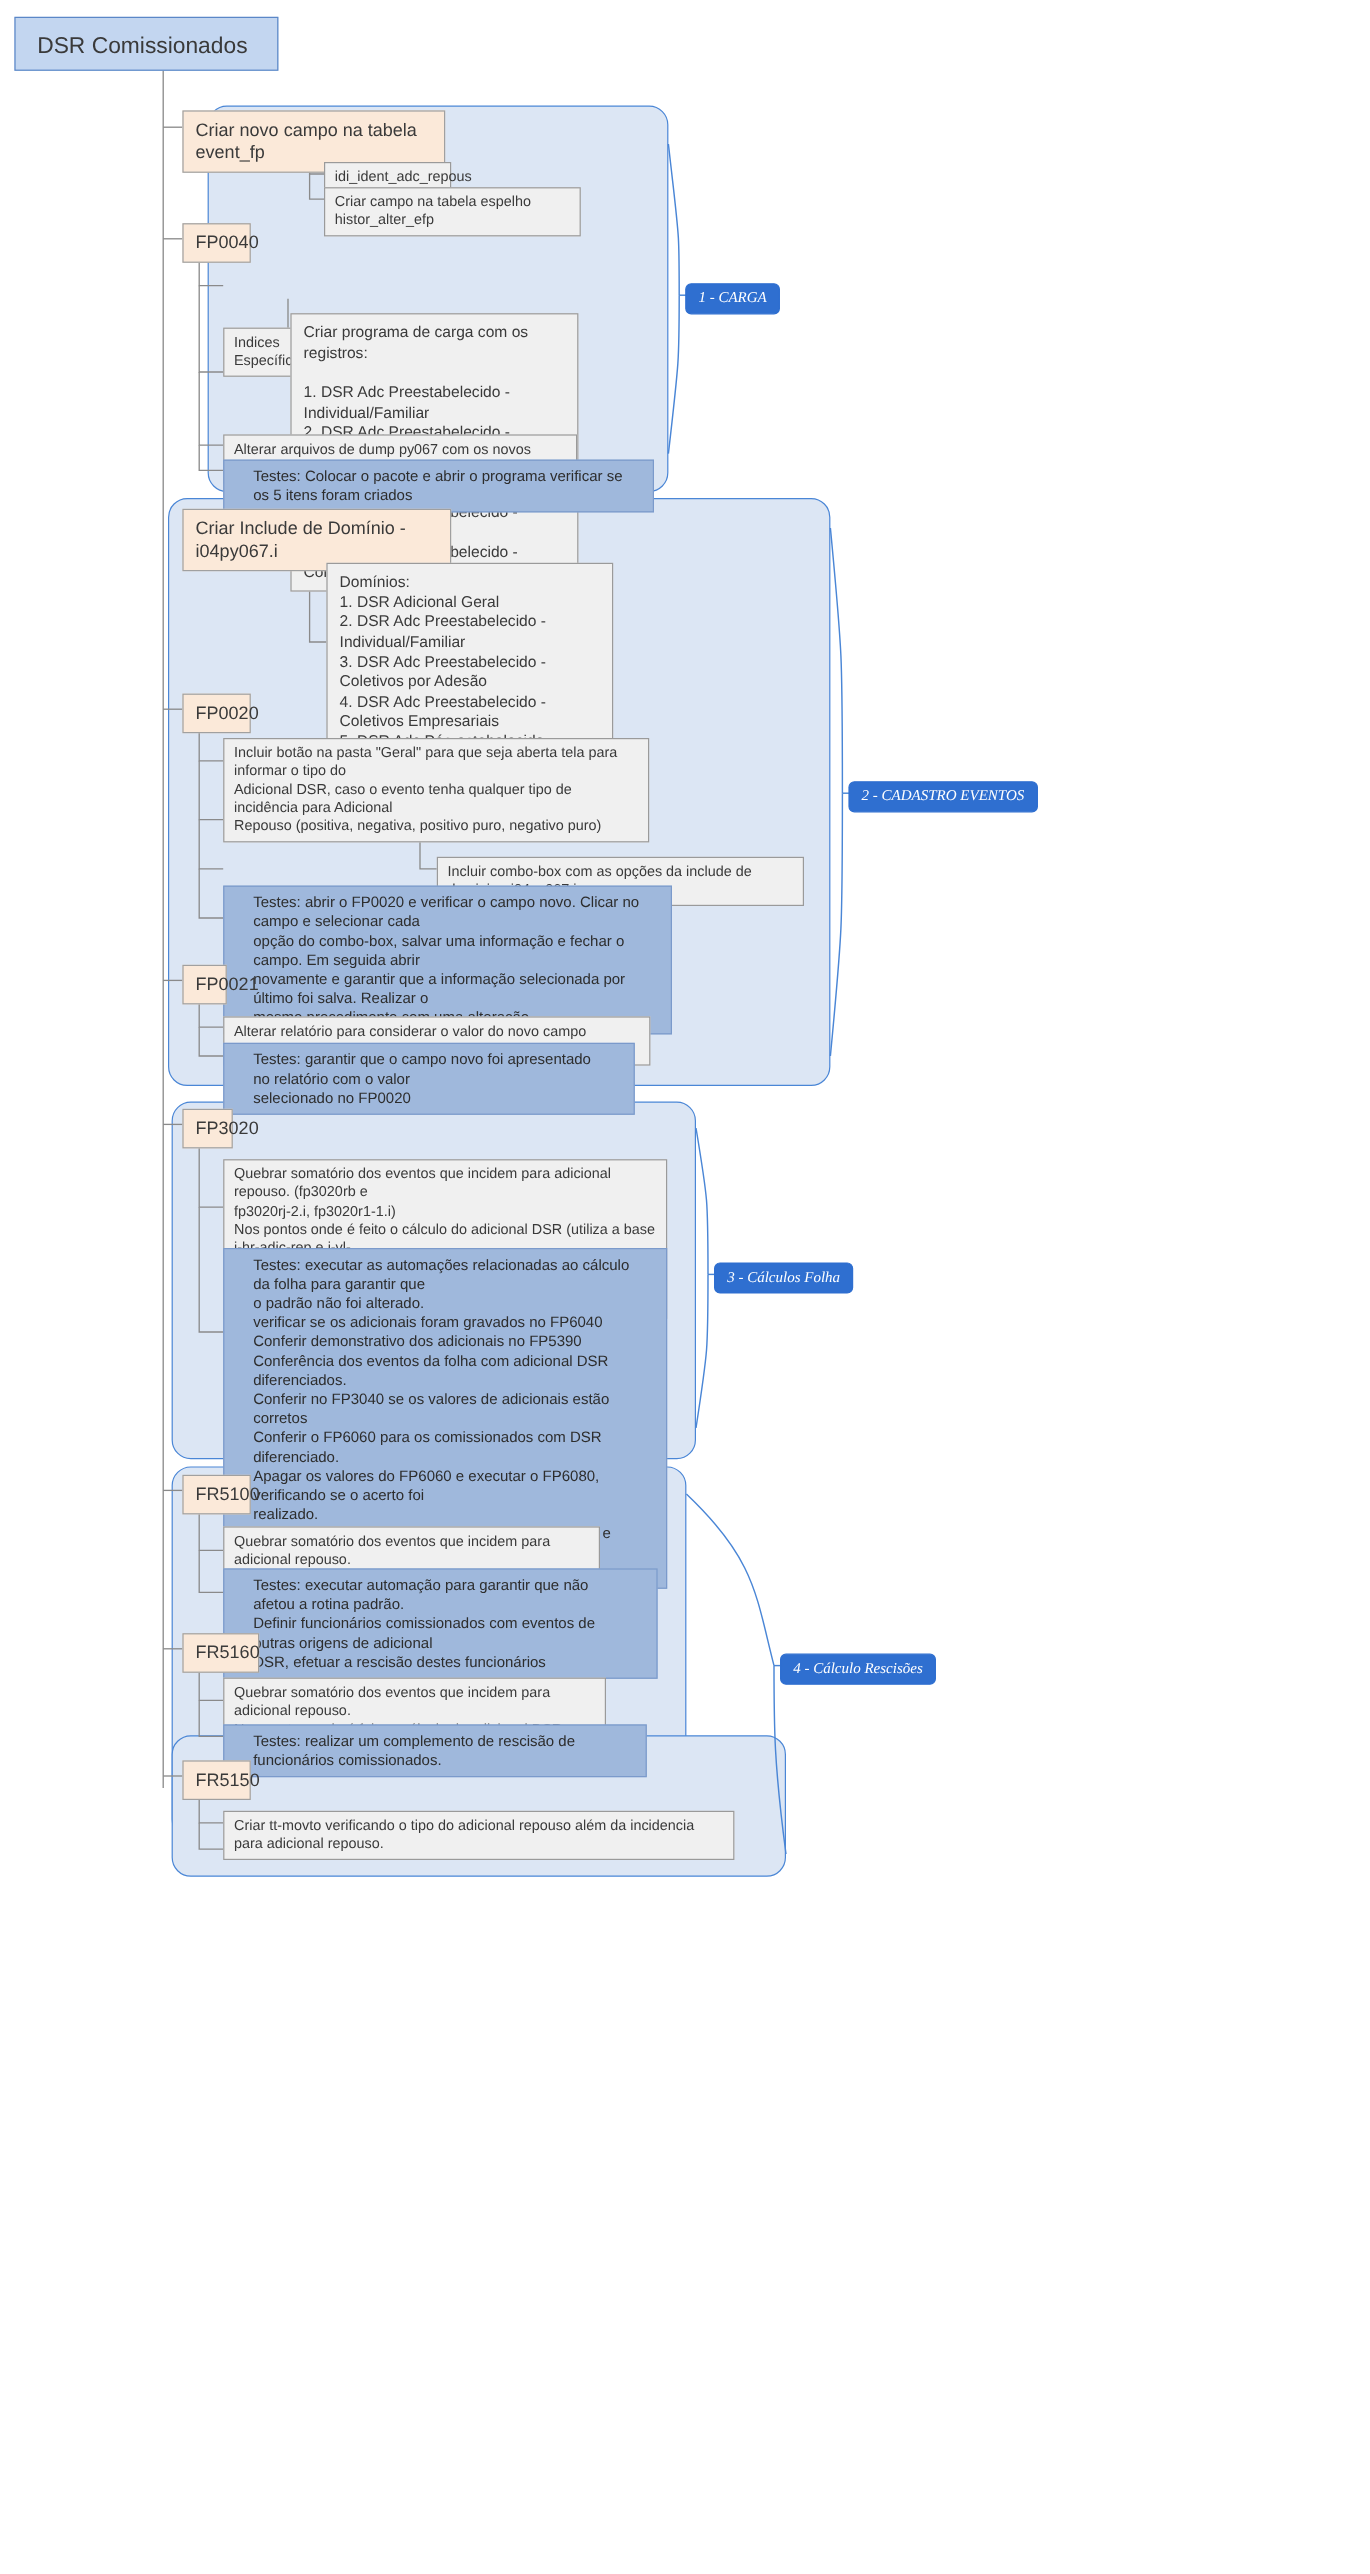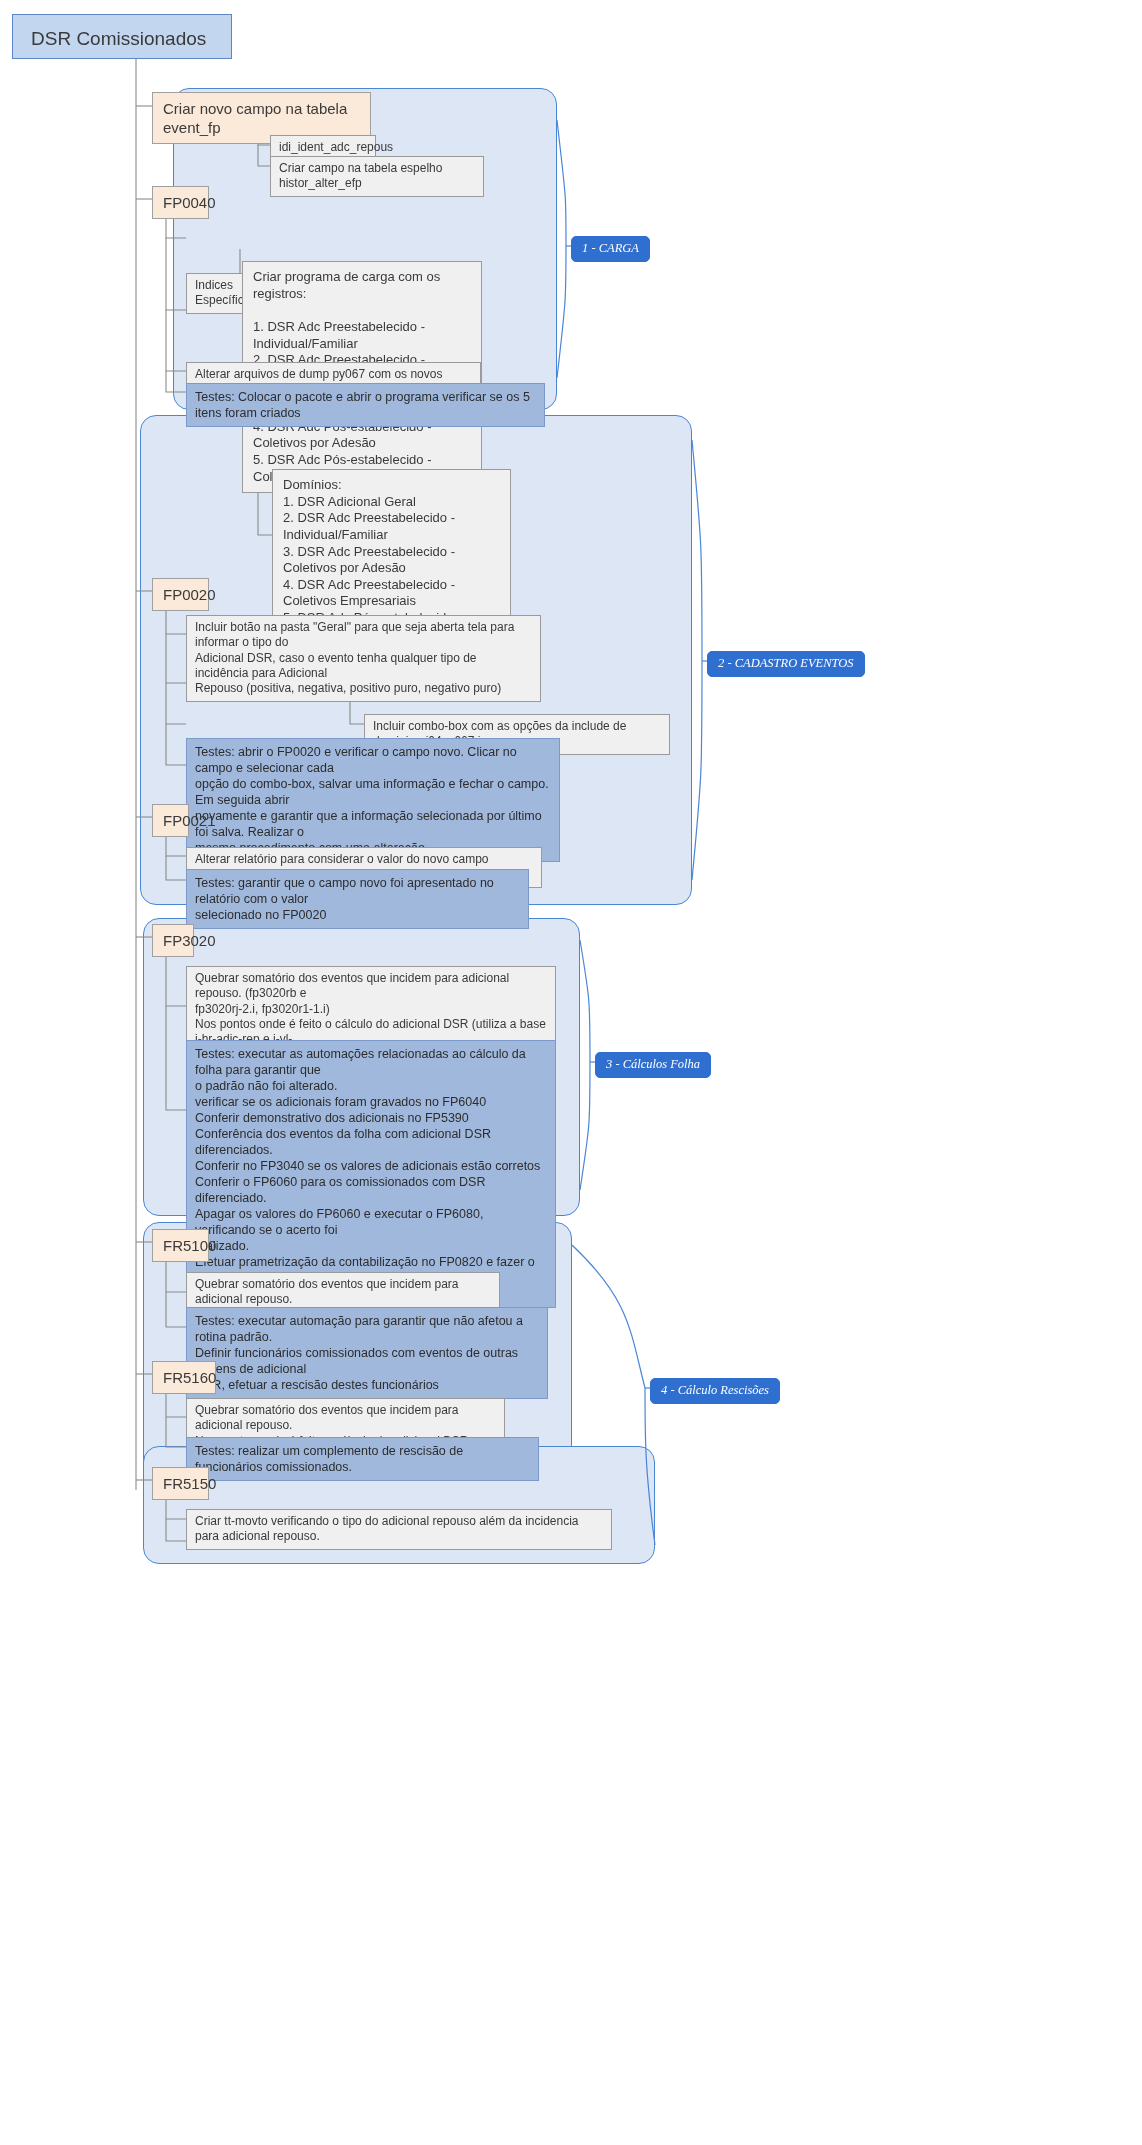"Testes: Colocar o pacote e" .n-test { padding: 5px 8px -> 5px 24px }
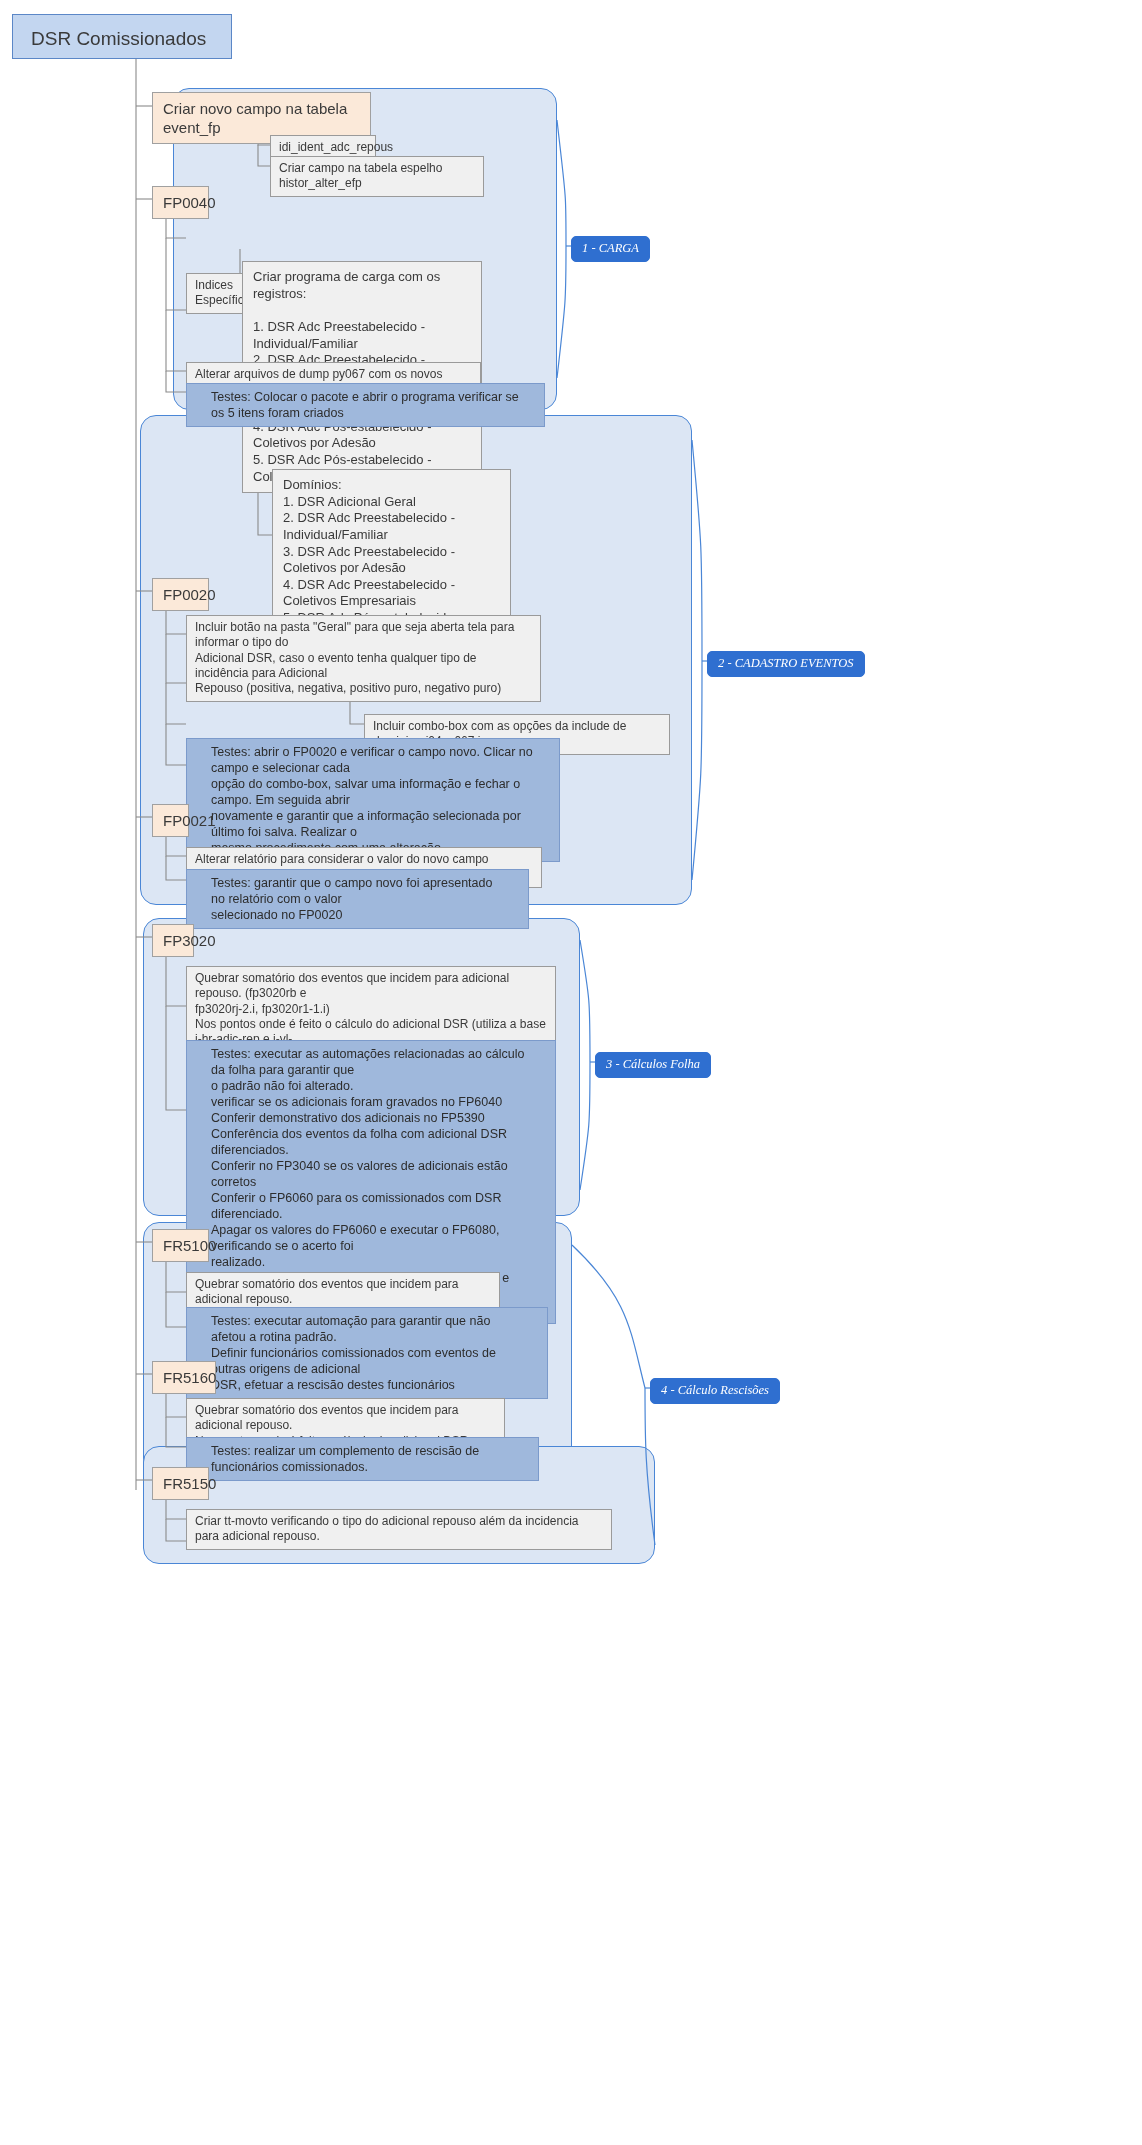"Criar Include de Domínio -" div.node { html: none -> <div>Criar Include de Domínio - i04py067.i</div> }
